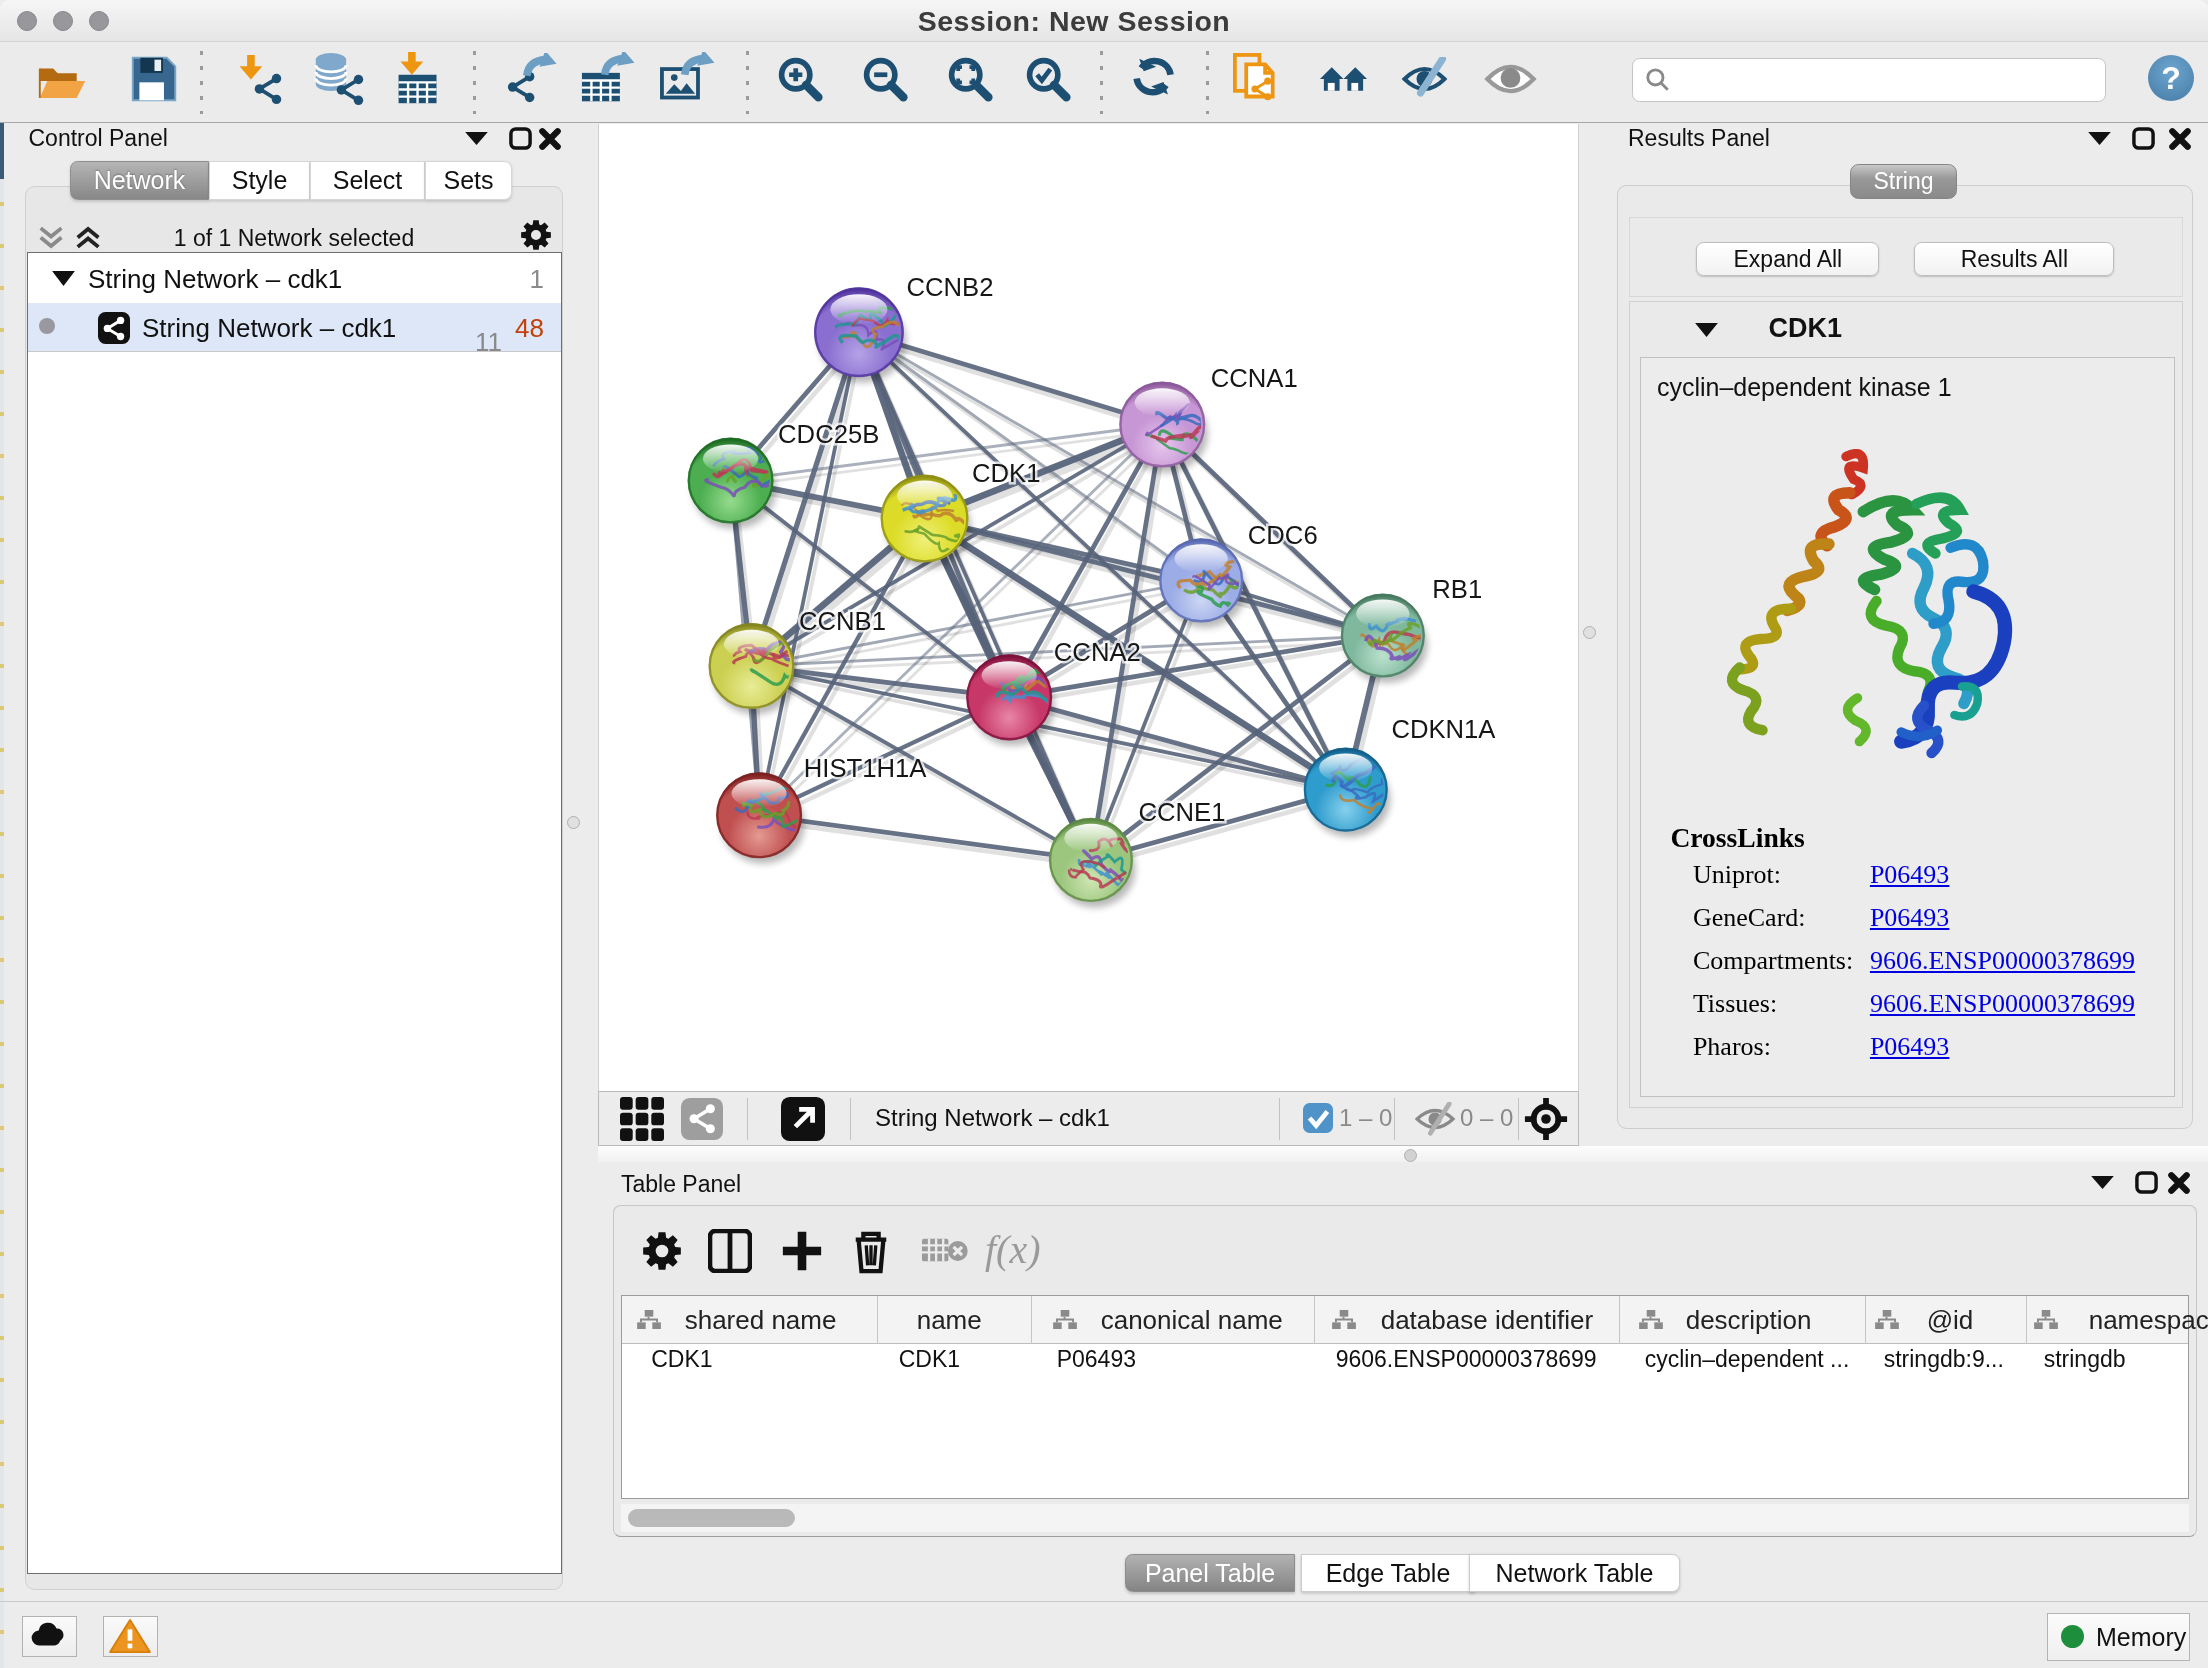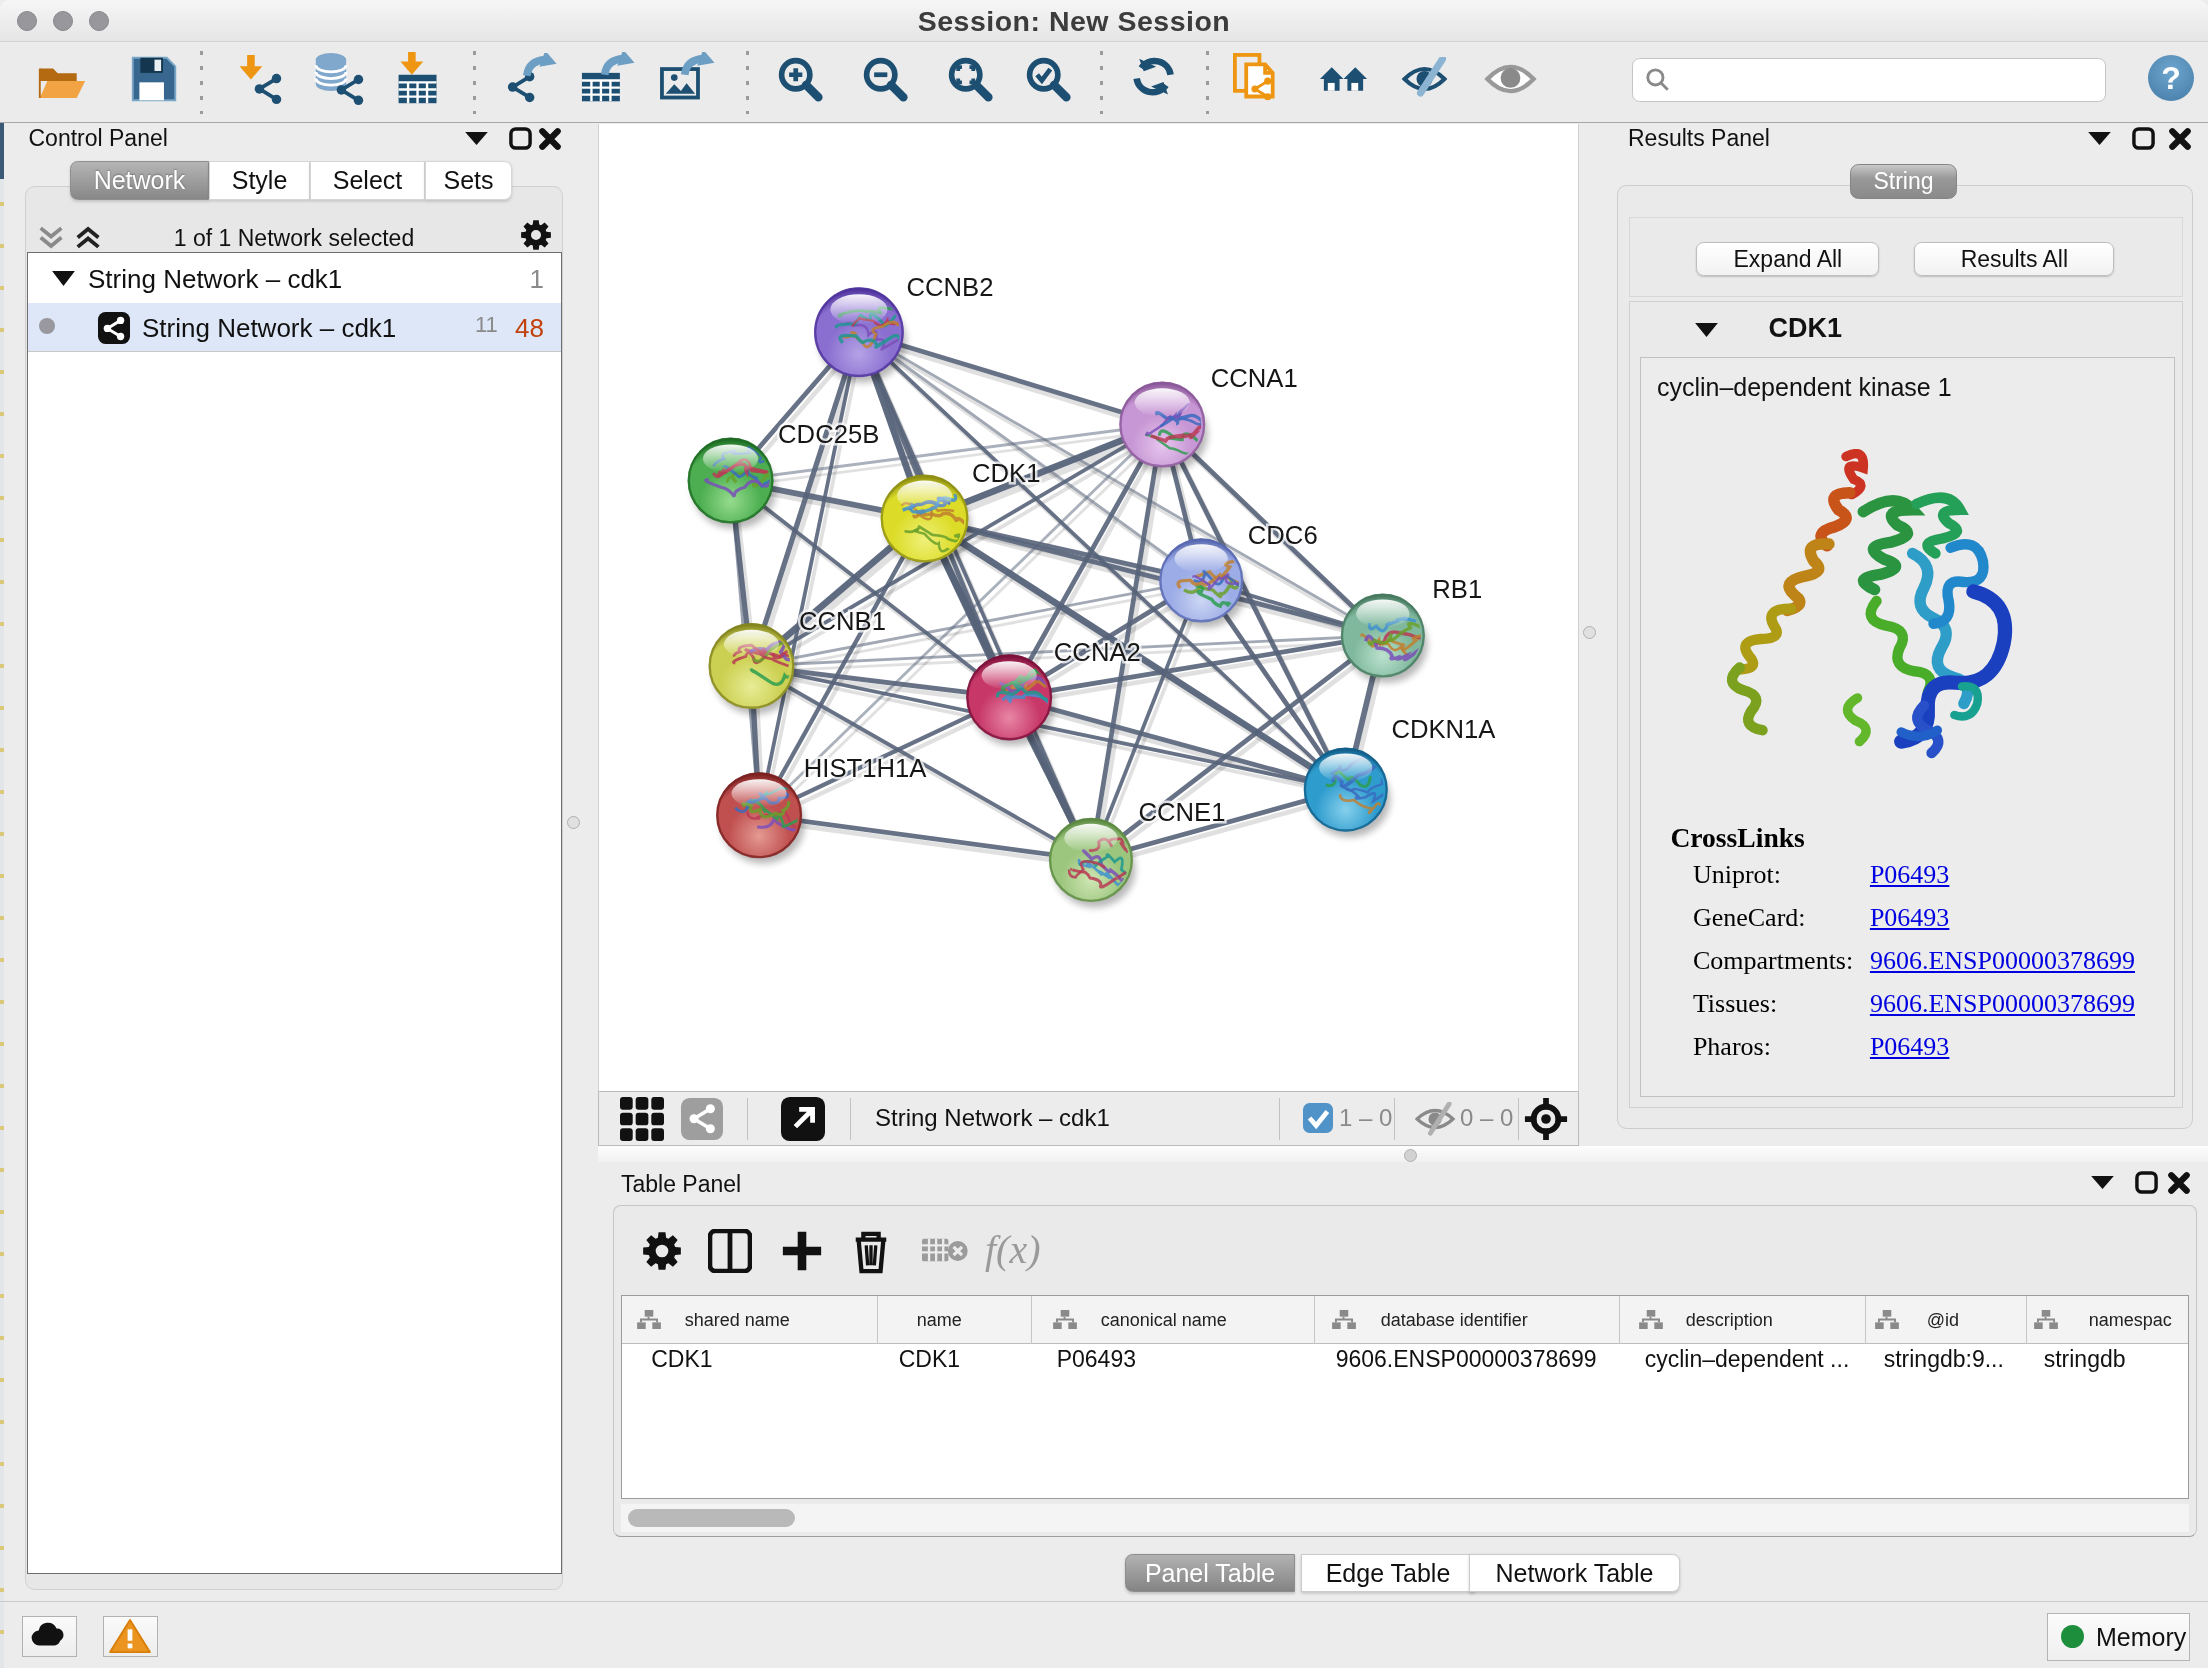"11" div.abs { font-size: 22px -> 26px; top: 9px -> 24px }
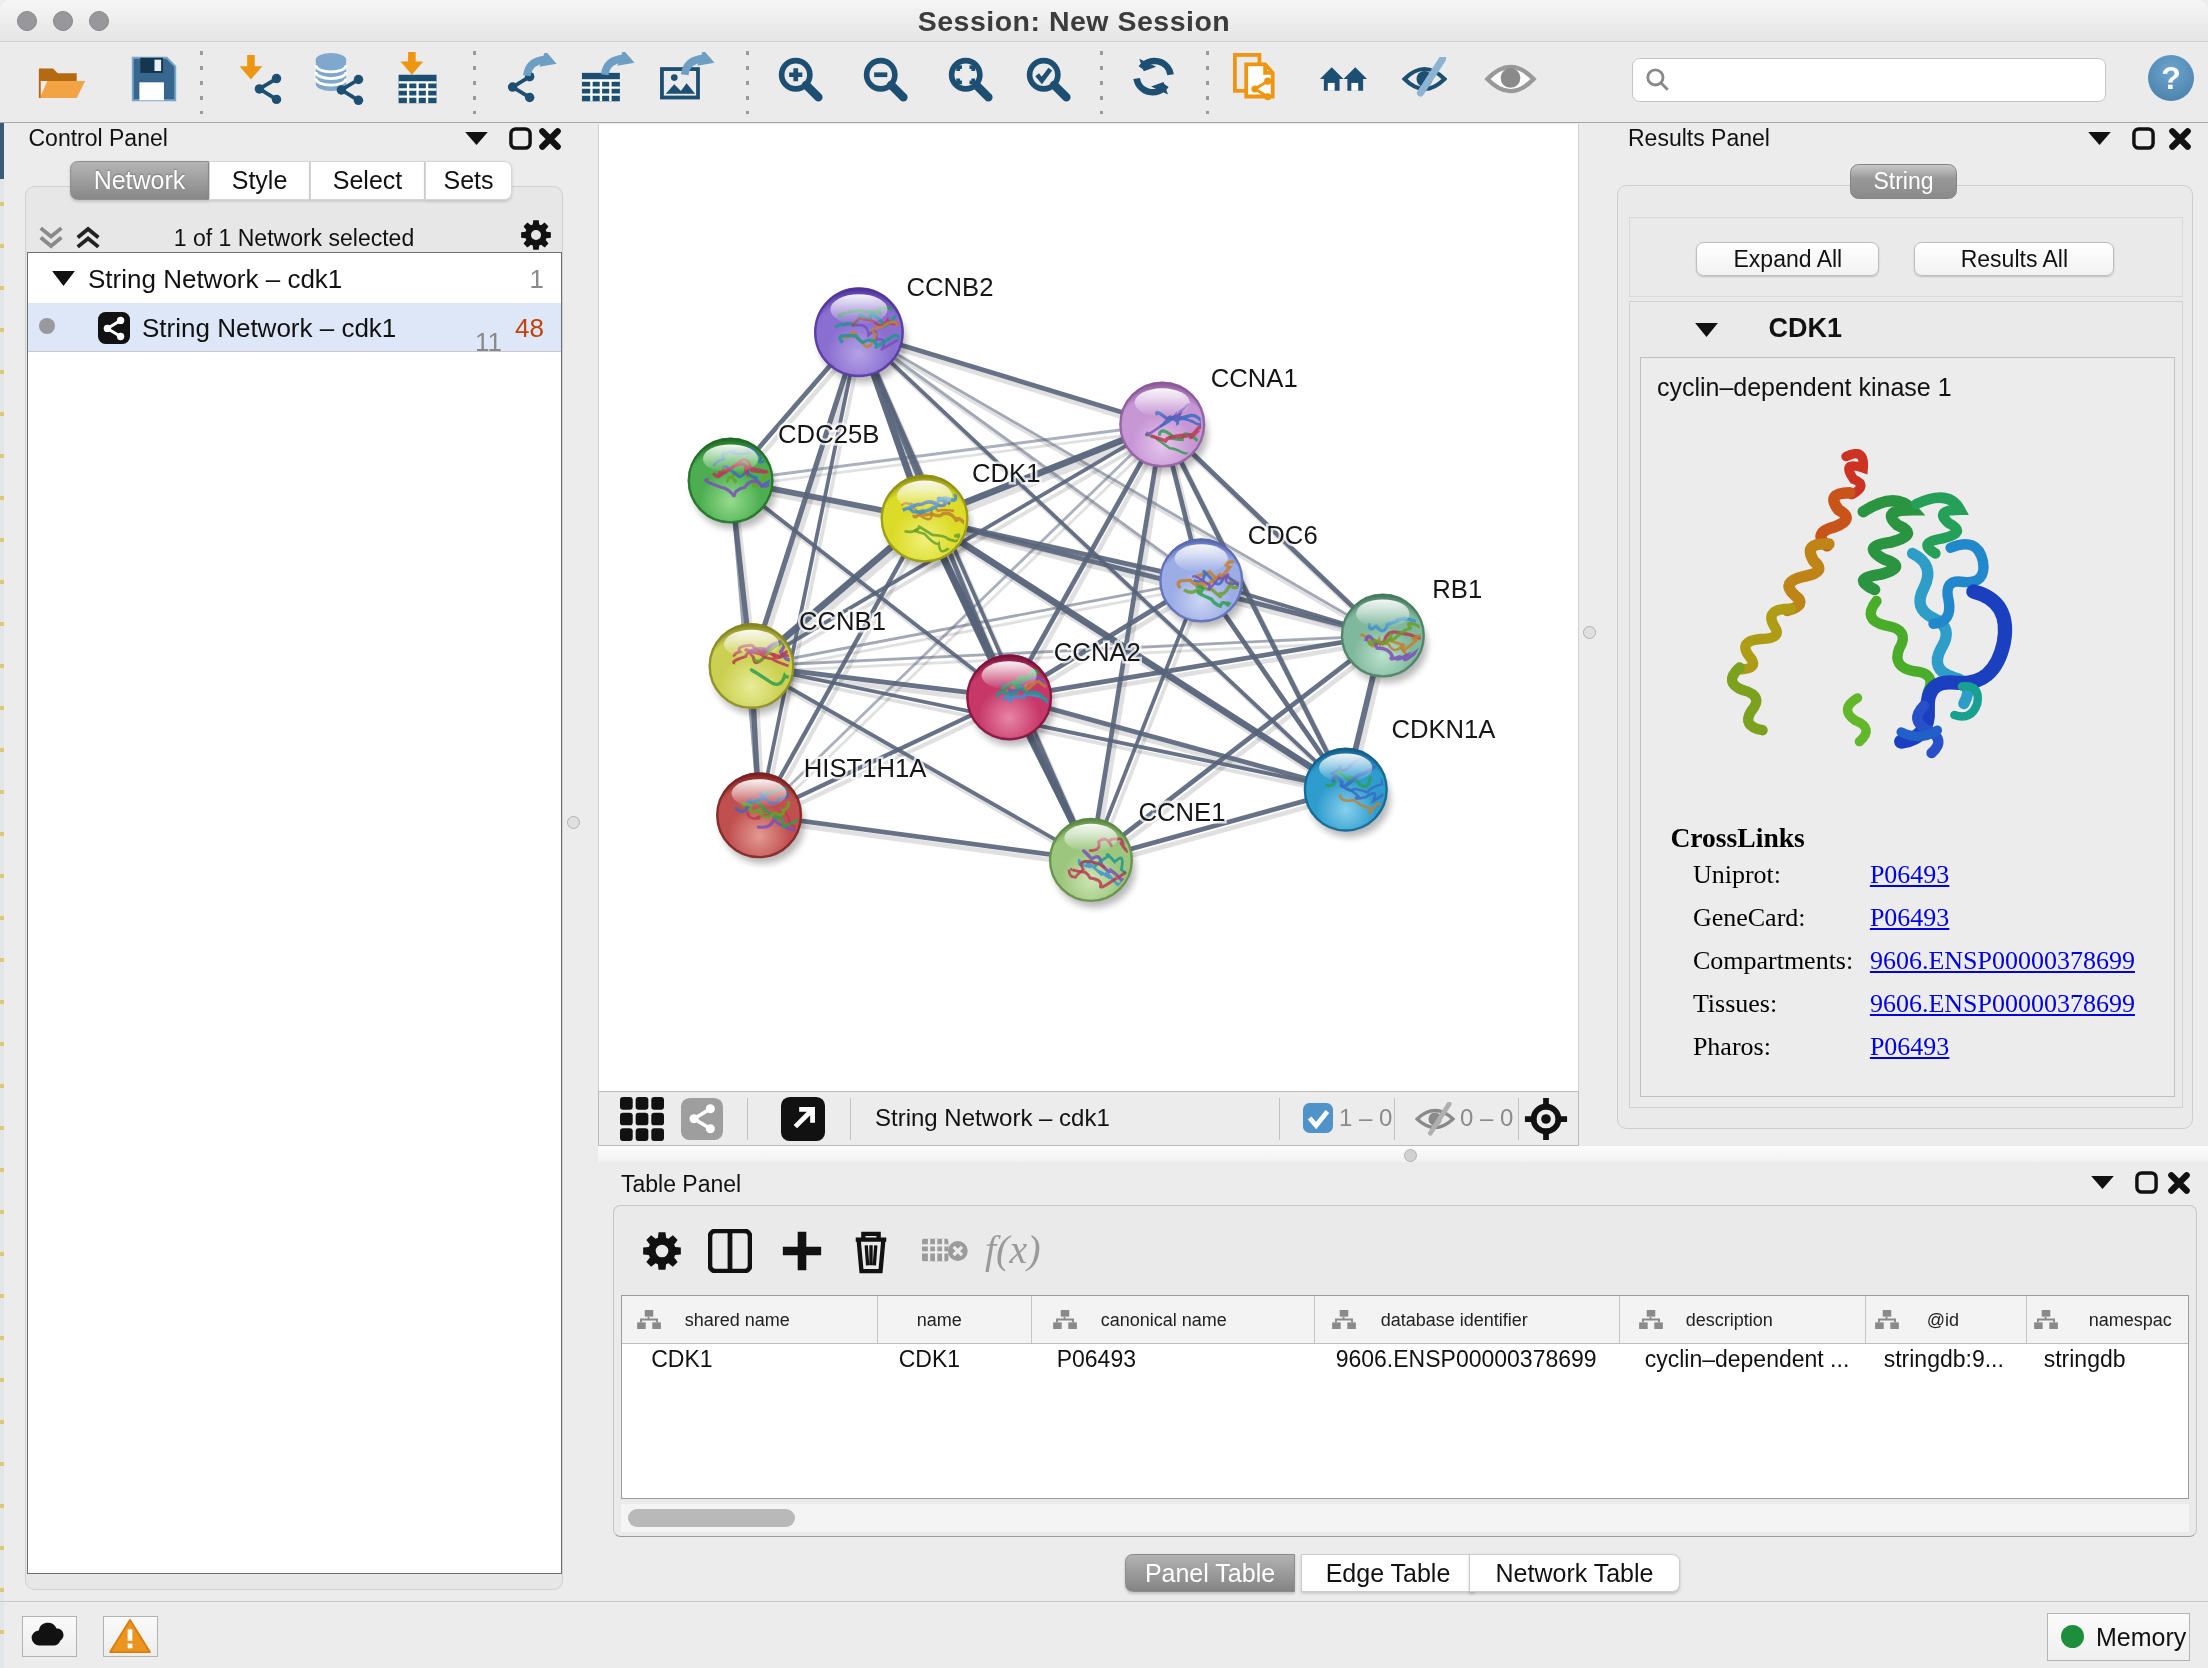"shared name" .th { font-size: 18px -> 26px }
